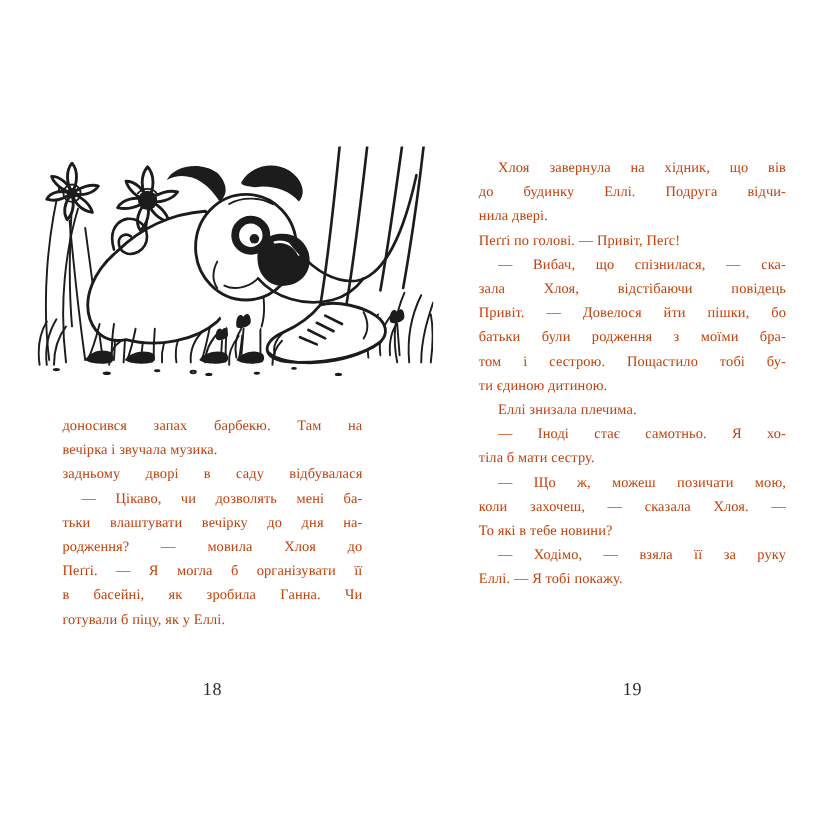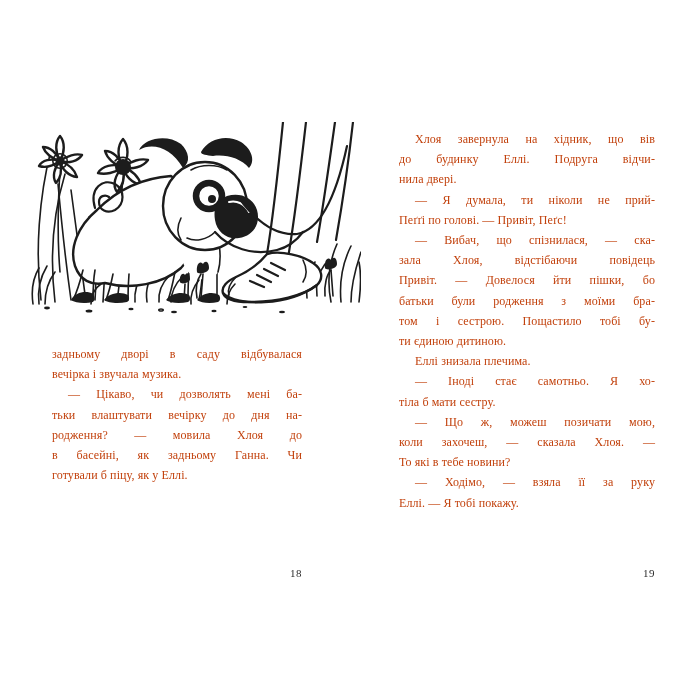"— Я думала, ти ніколи" div.line { html: <div>— Я думала, ти ніколи не прий-</div> -> none }
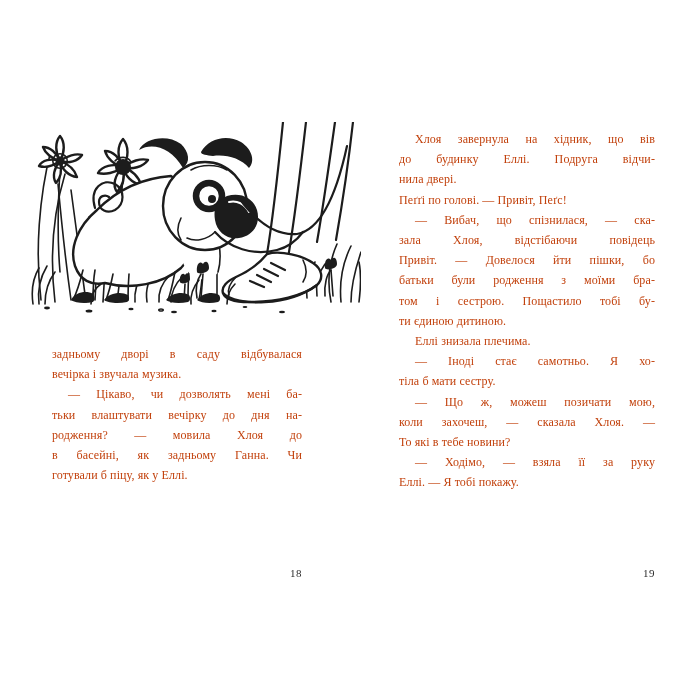"доносився запах барбекю. Там на" div.line { html: none -> <div>доносився запах барбекю. Там на</div> }
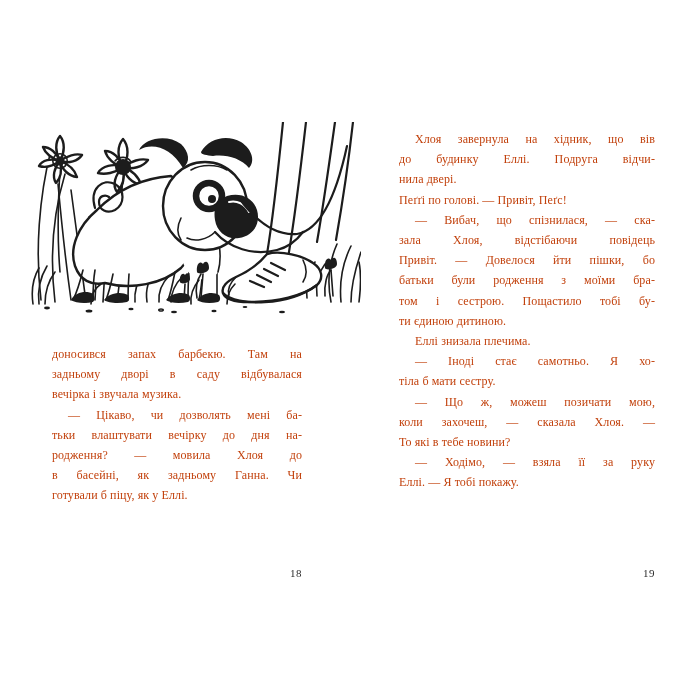"задньому дворі в саду відбувалася" div.line { order: before "вечірка і звучала музика." -> after "вечірка і звучала музика." }
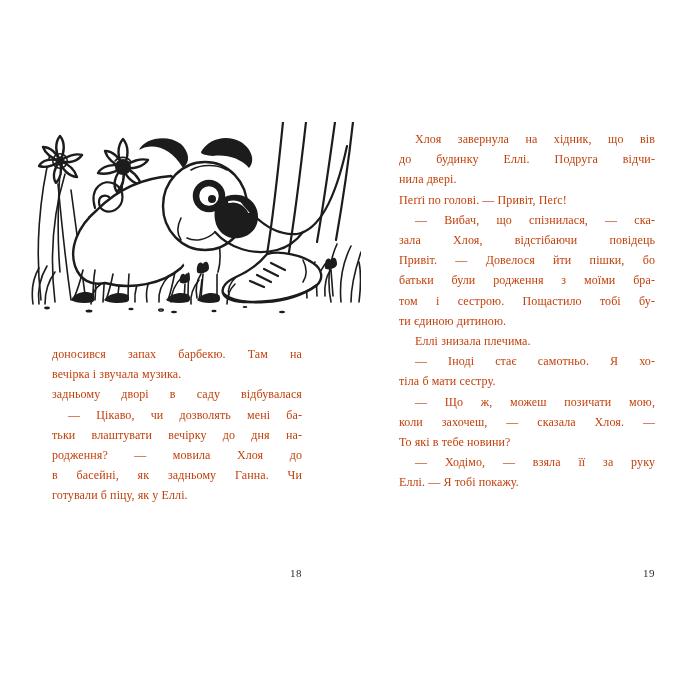"Пеґґі. — Я могла б" div.line { html: none -> <div>Пеґґі. — Я могла б організувати її</div> }
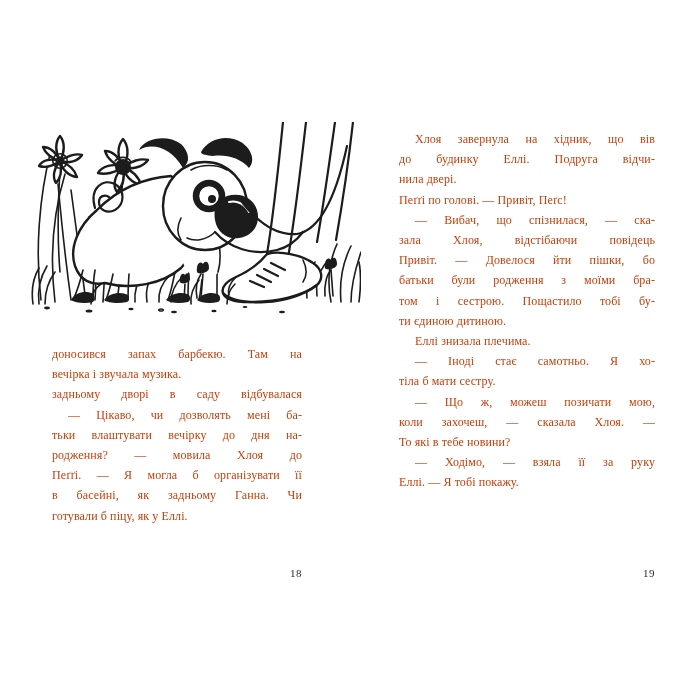"в басейні, як задньому Ганна." div.line { text: задньому -> зробила }
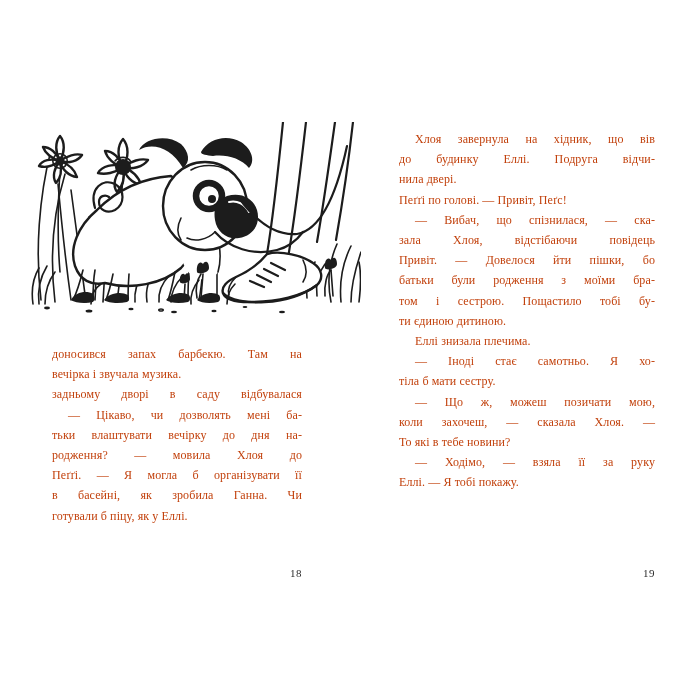"18" .page-number { font-size: 11px -> 15px; text-align: right -> center }
